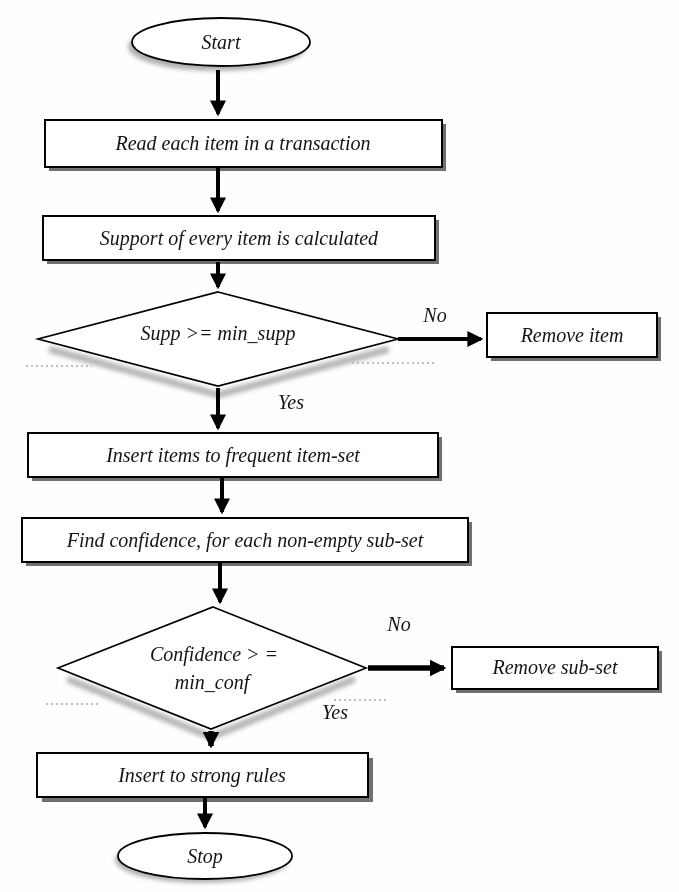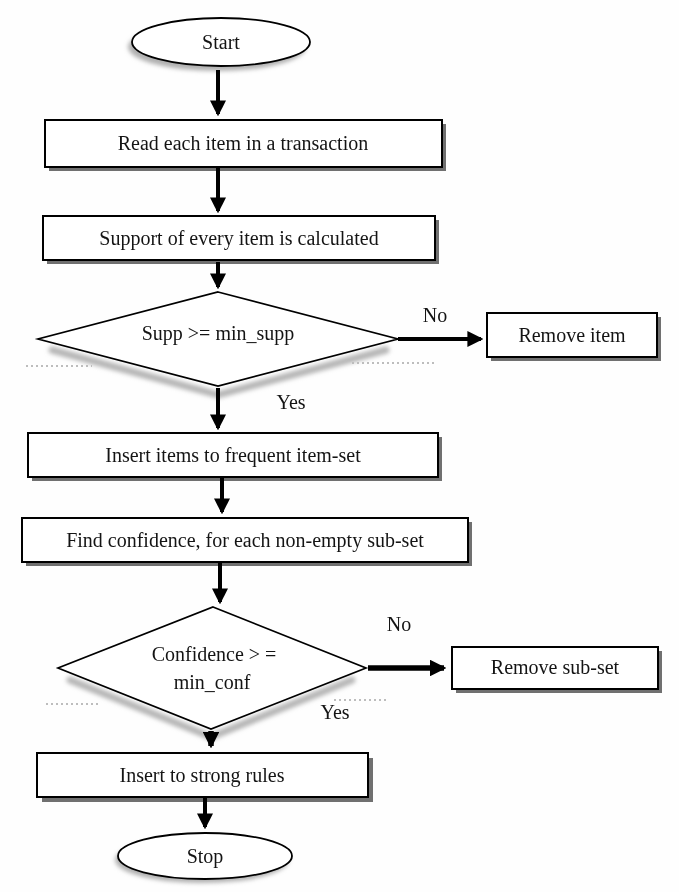"Start" .page { font-style: none -> italic }
